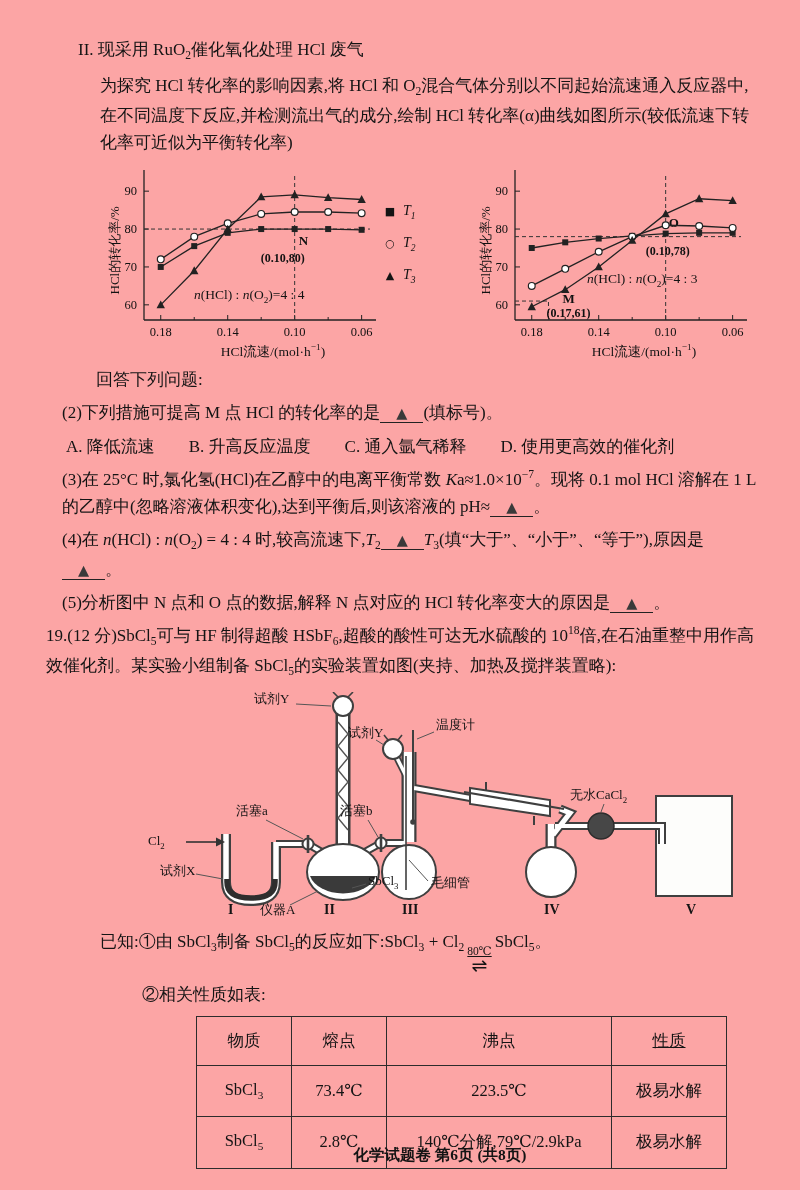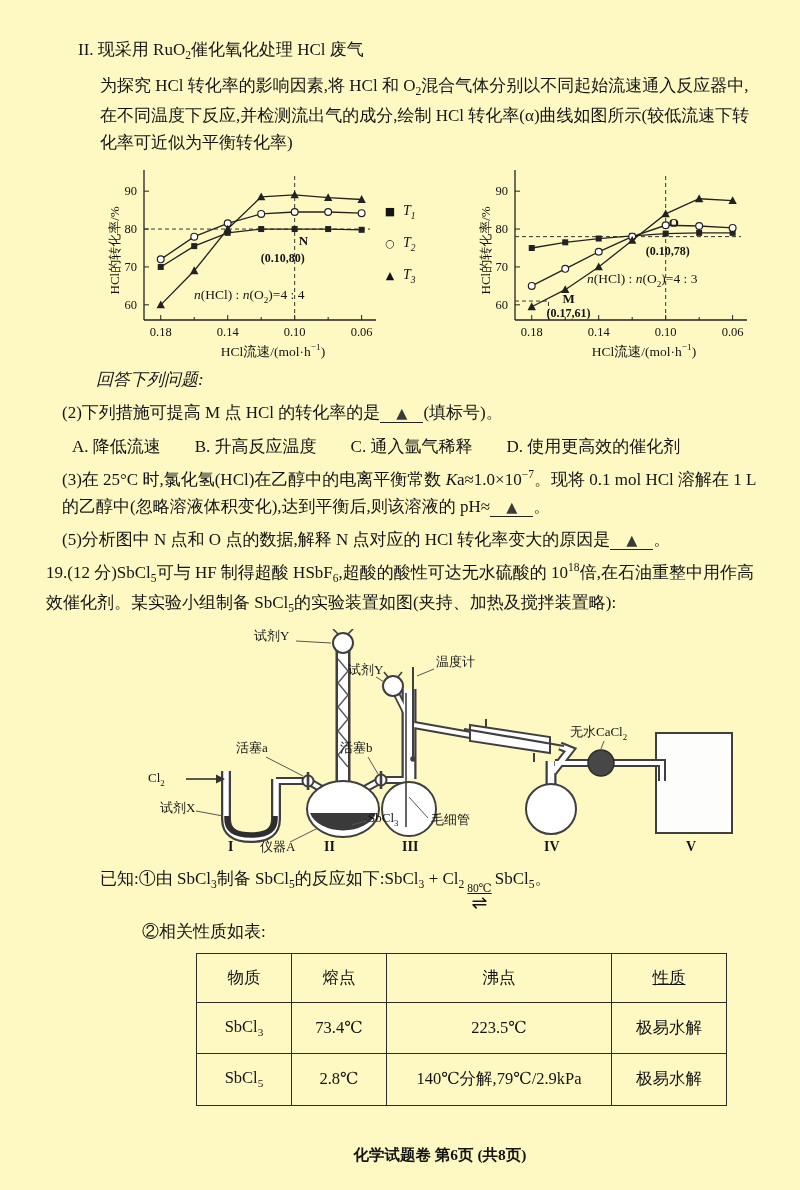"II. 现采用 RuO2催化氧化处理 HCl 废气" .page { background: #fef9c3 -> #fca5a5 }
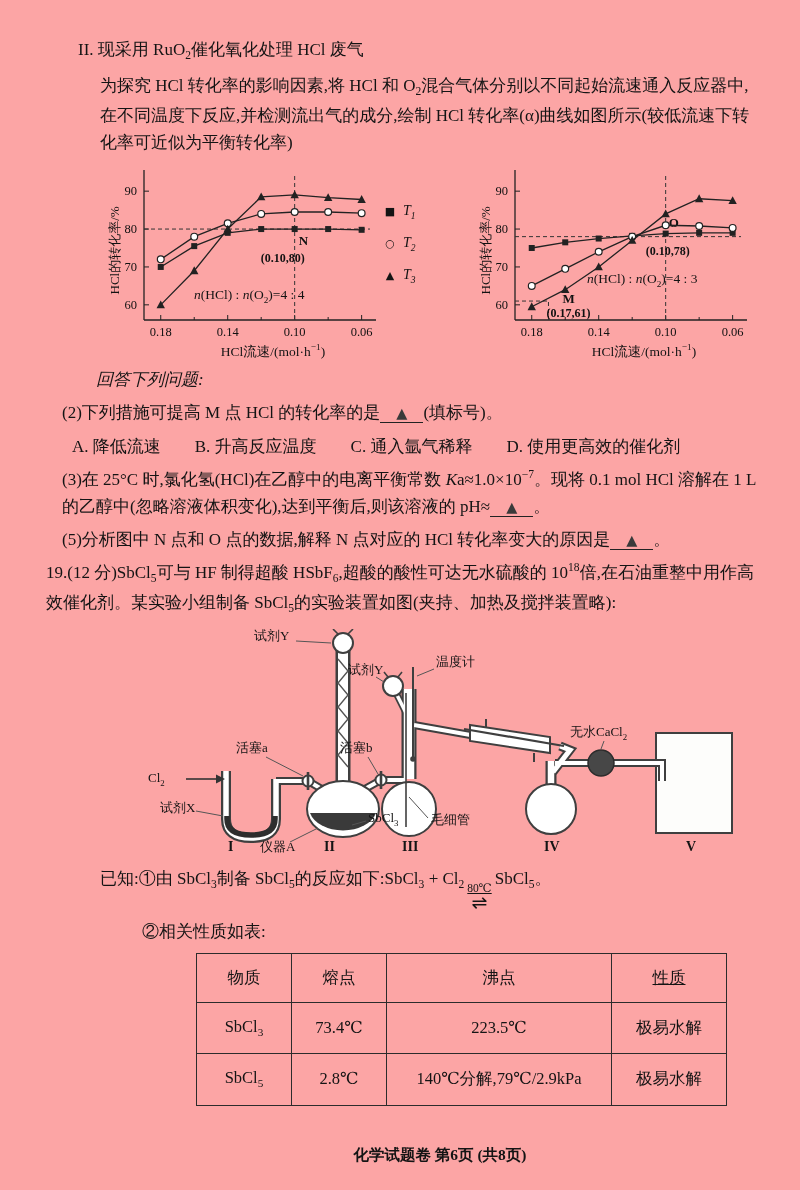"回答下列问题:" .qintro { font-style: italic -> none }
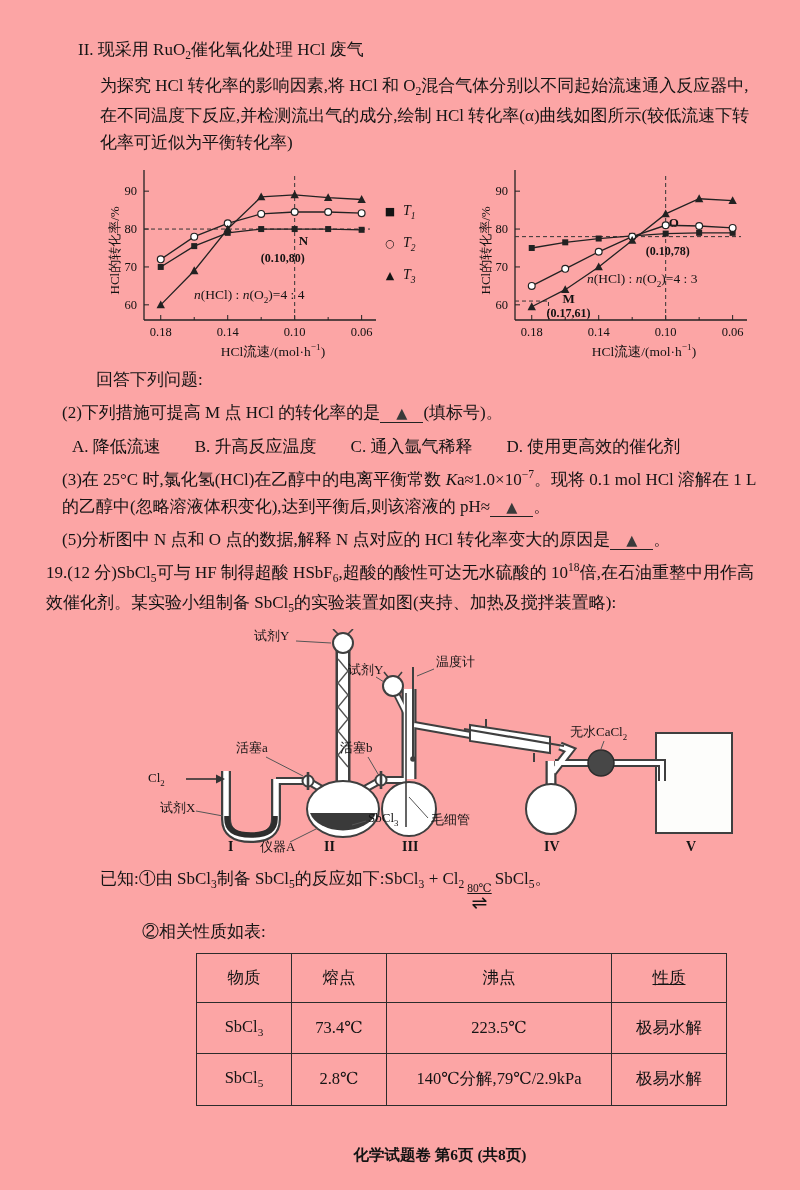"A. 降低流速 B. 升高反应温度 C." .opts { margin-left: 26px -> 20px }
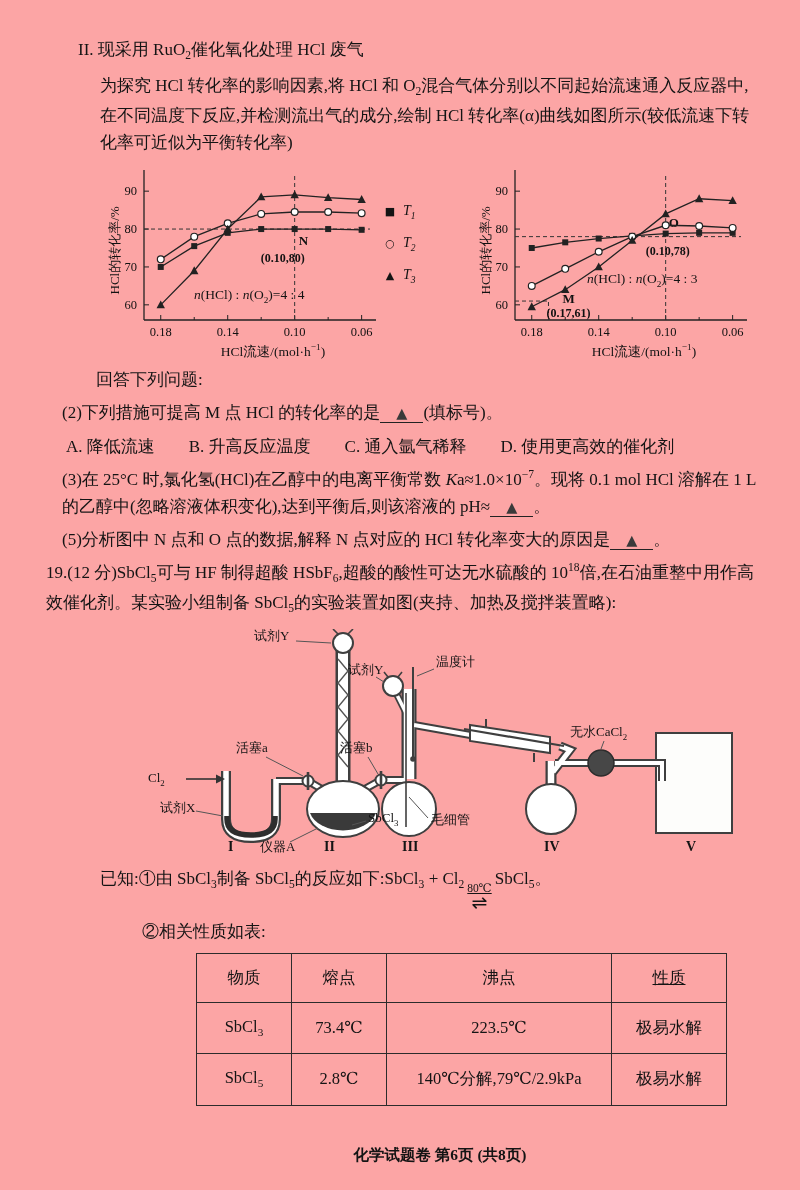"(4)在 n(HCl) : n(O2) =" p.q { html: none -> <p>(4)在 <i>n</i>(HCl) : <i>n</i>(O<sub>2</sub>) = 4 : 4 时,较高流速下,<i>T</i><sub>2</sub><u><span>▲</span></u><i>T</i><sub>3</sub>(填“大于”、“小于”、“等于”),原因是<u><span>▲</span></u>。</p> }
